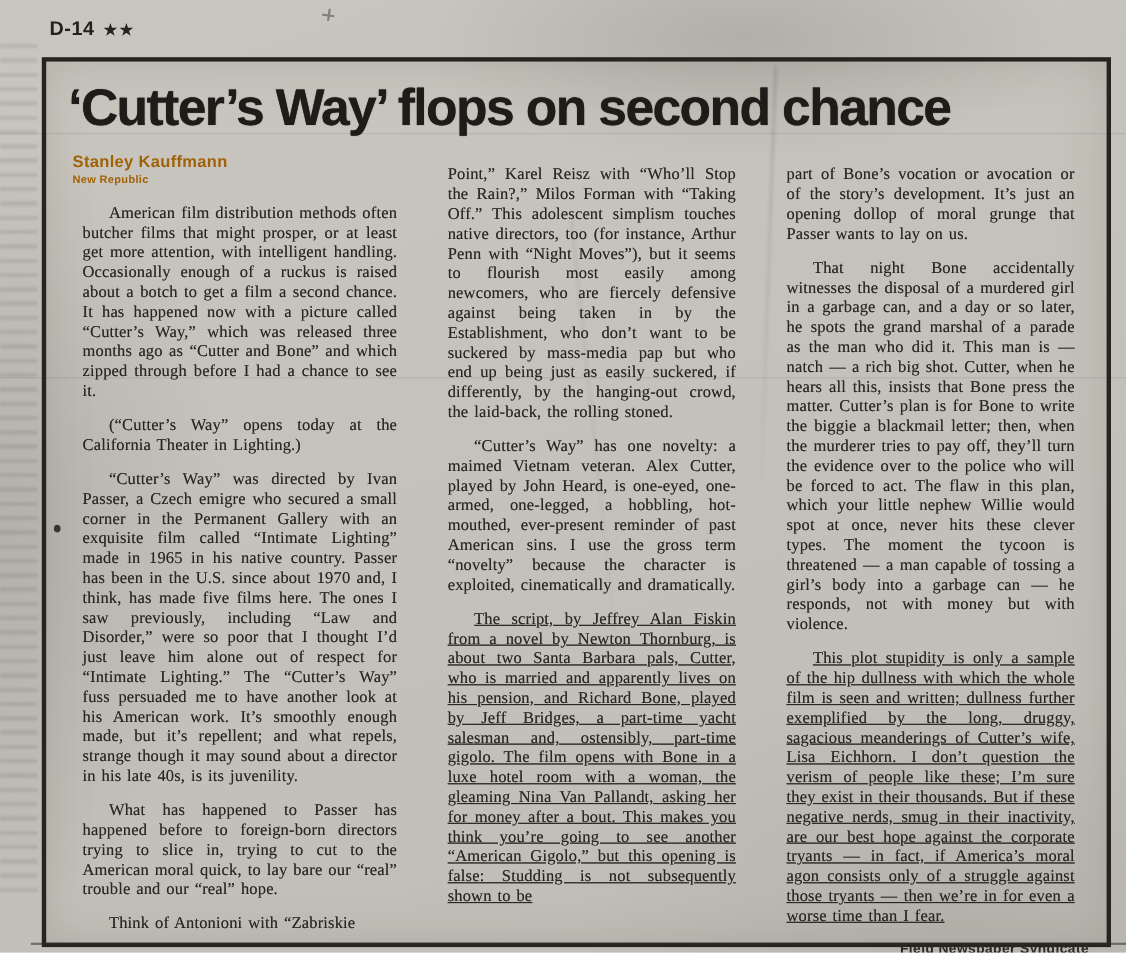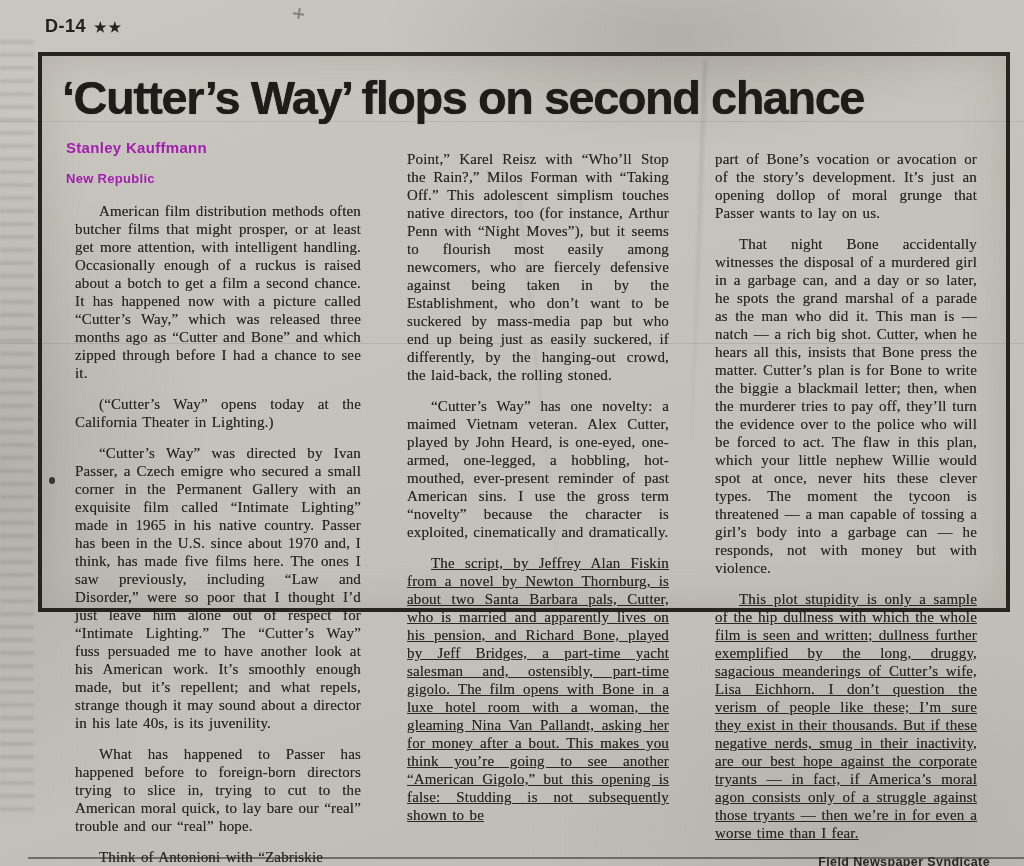"‘Cutter’s Way’ flops on second" .frame { height: 560px -> 809px }
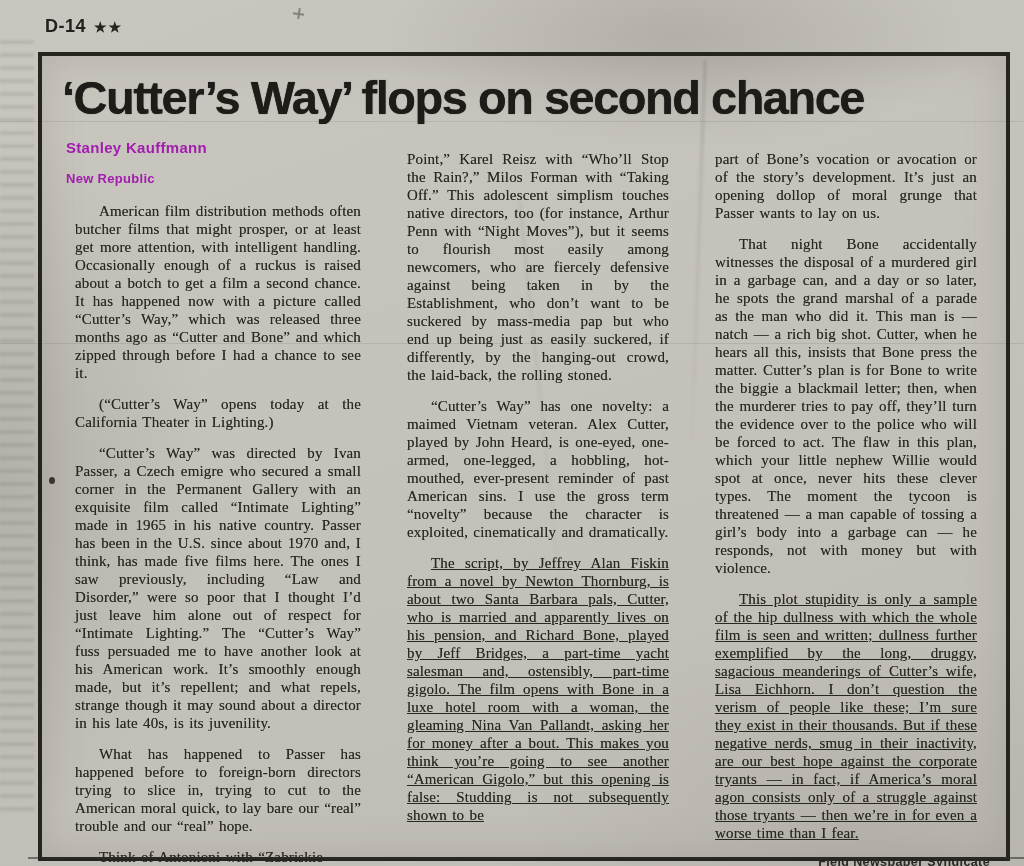"Stanley Kauffmann" .byline { color: #a21caf -> #a16207 }
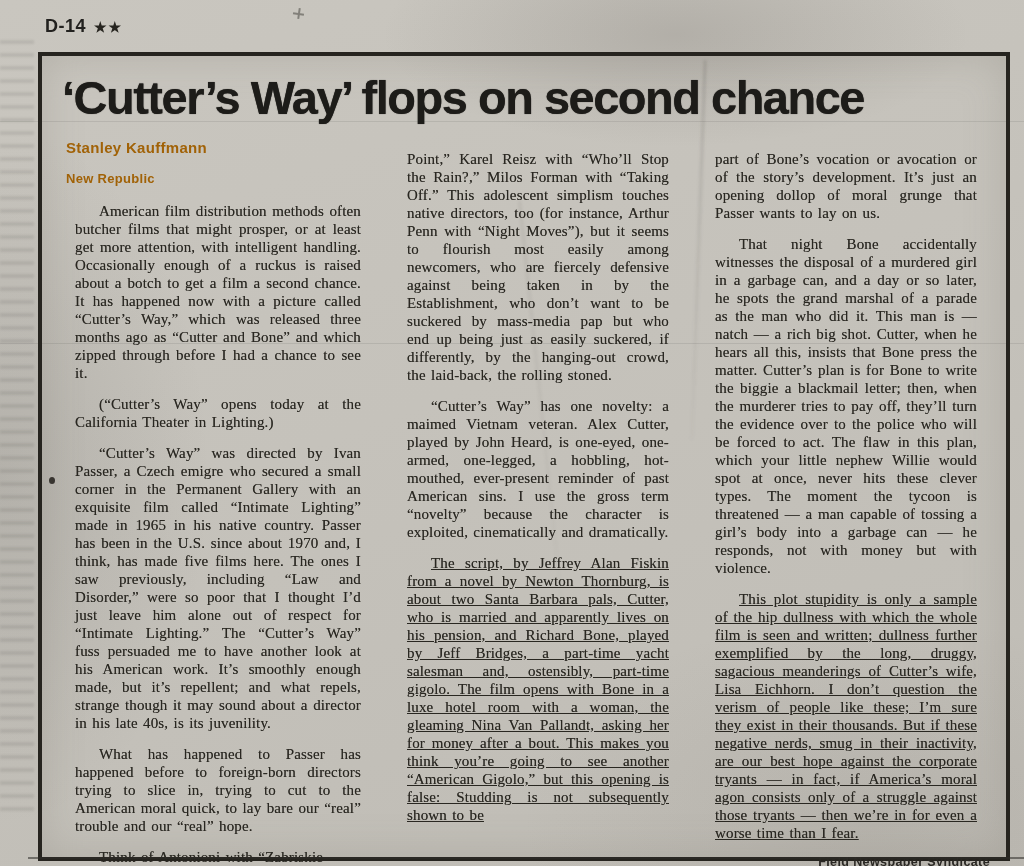"New Republic" .byline .pub { font-size: 13px -> 10px; margin-top: 15px -> 2px }
